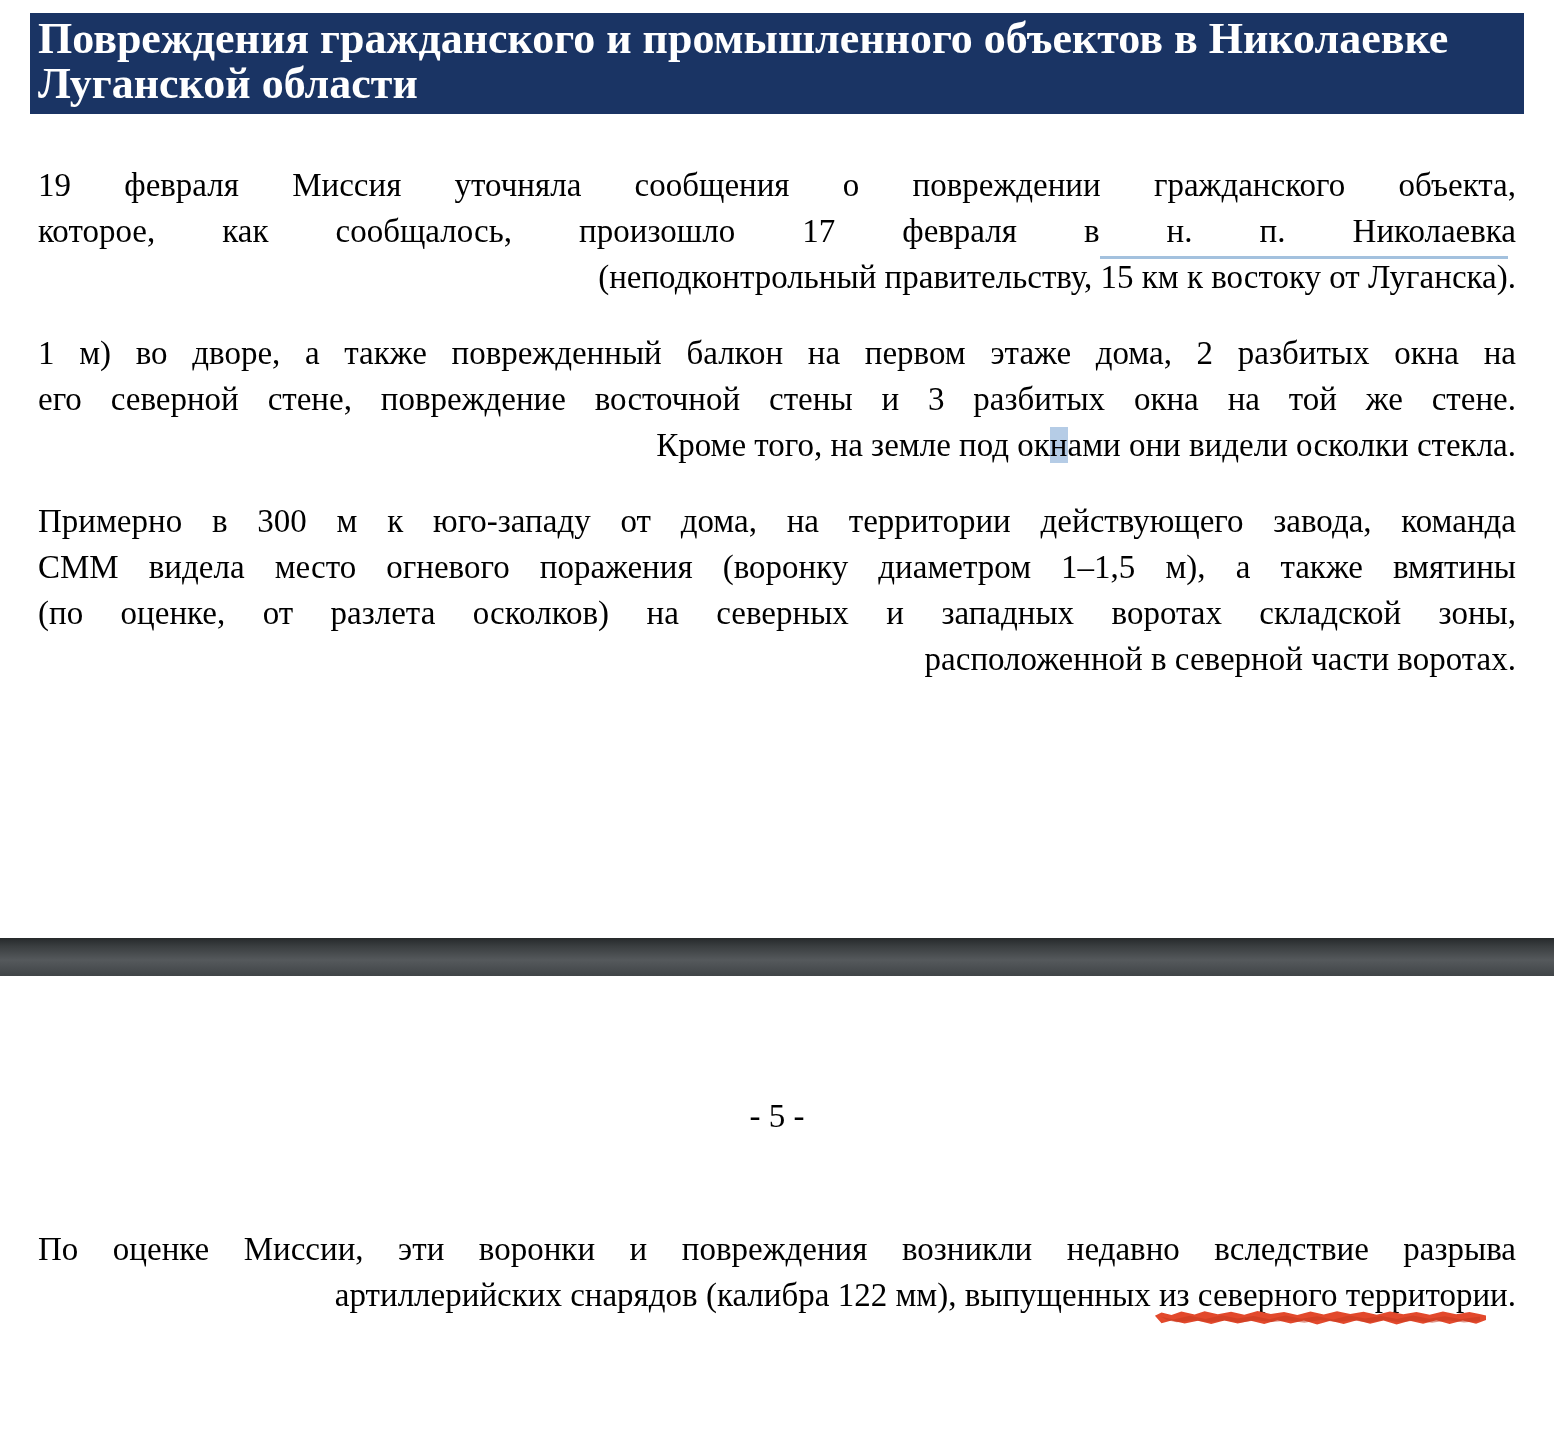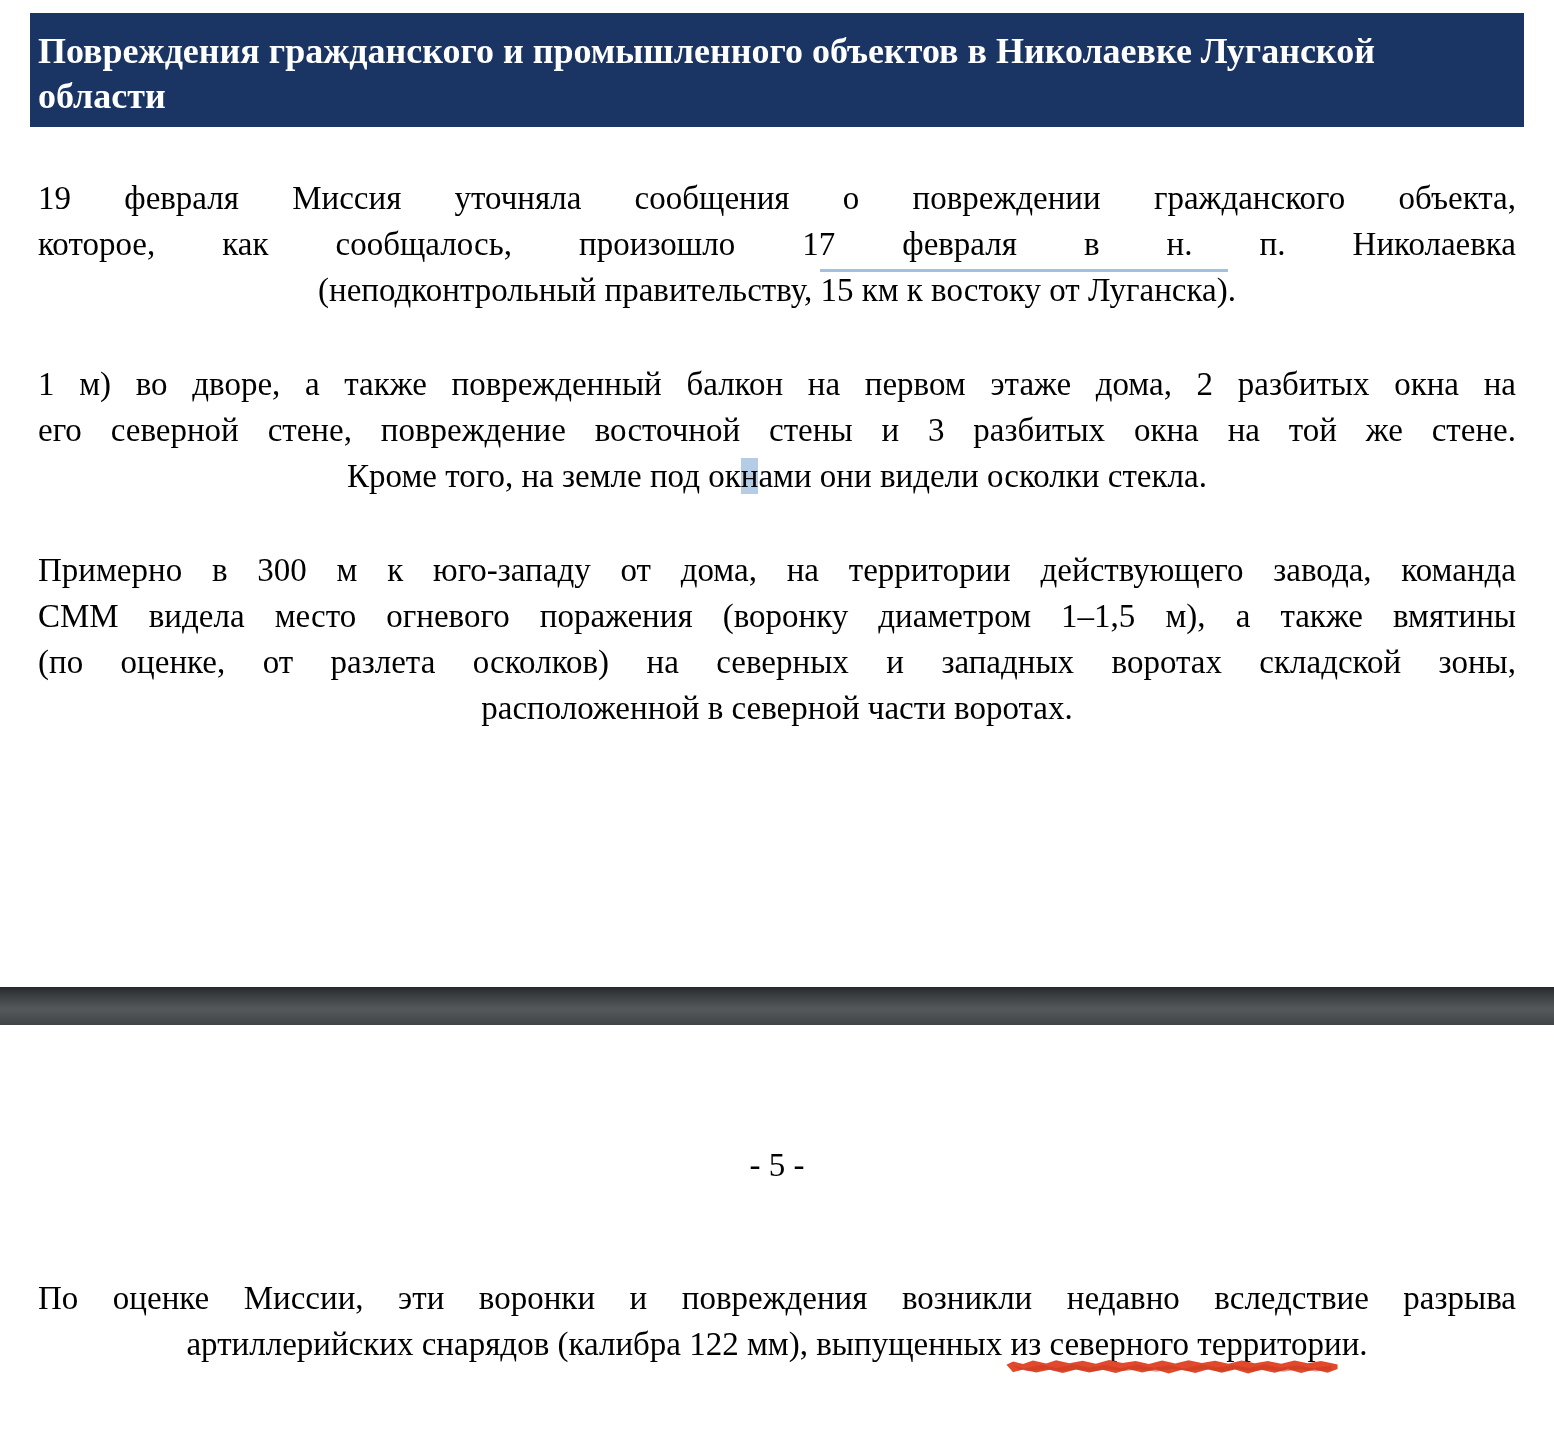"Повреждения гражданского и промышленного" .doc-header { font-size: 36px -> 44px; padding: 16px 12px 8px 8px -> 3px 12px 8px 8px }
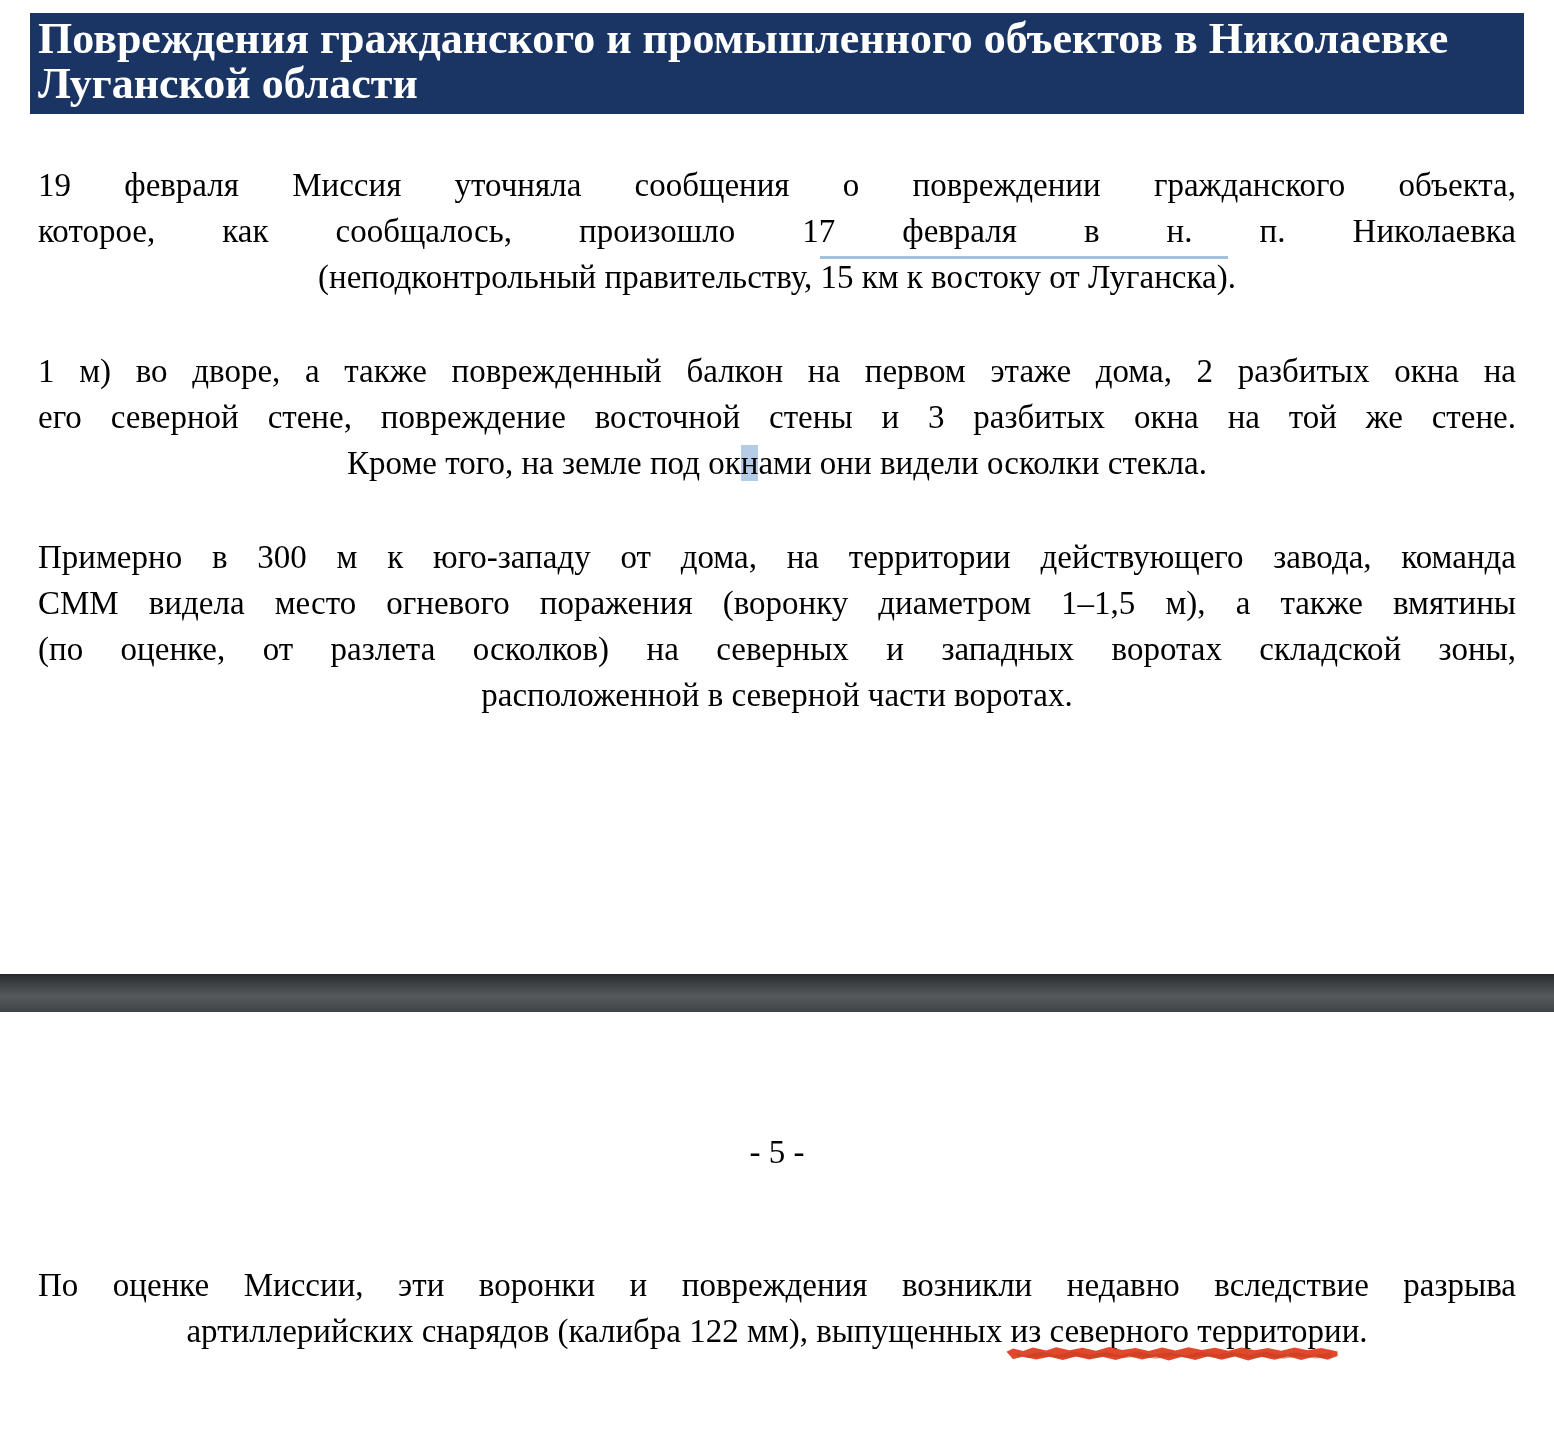"19 февраля Миссия уточняла сообщения" .para { margin: 48px 0 -> 30px 0 }
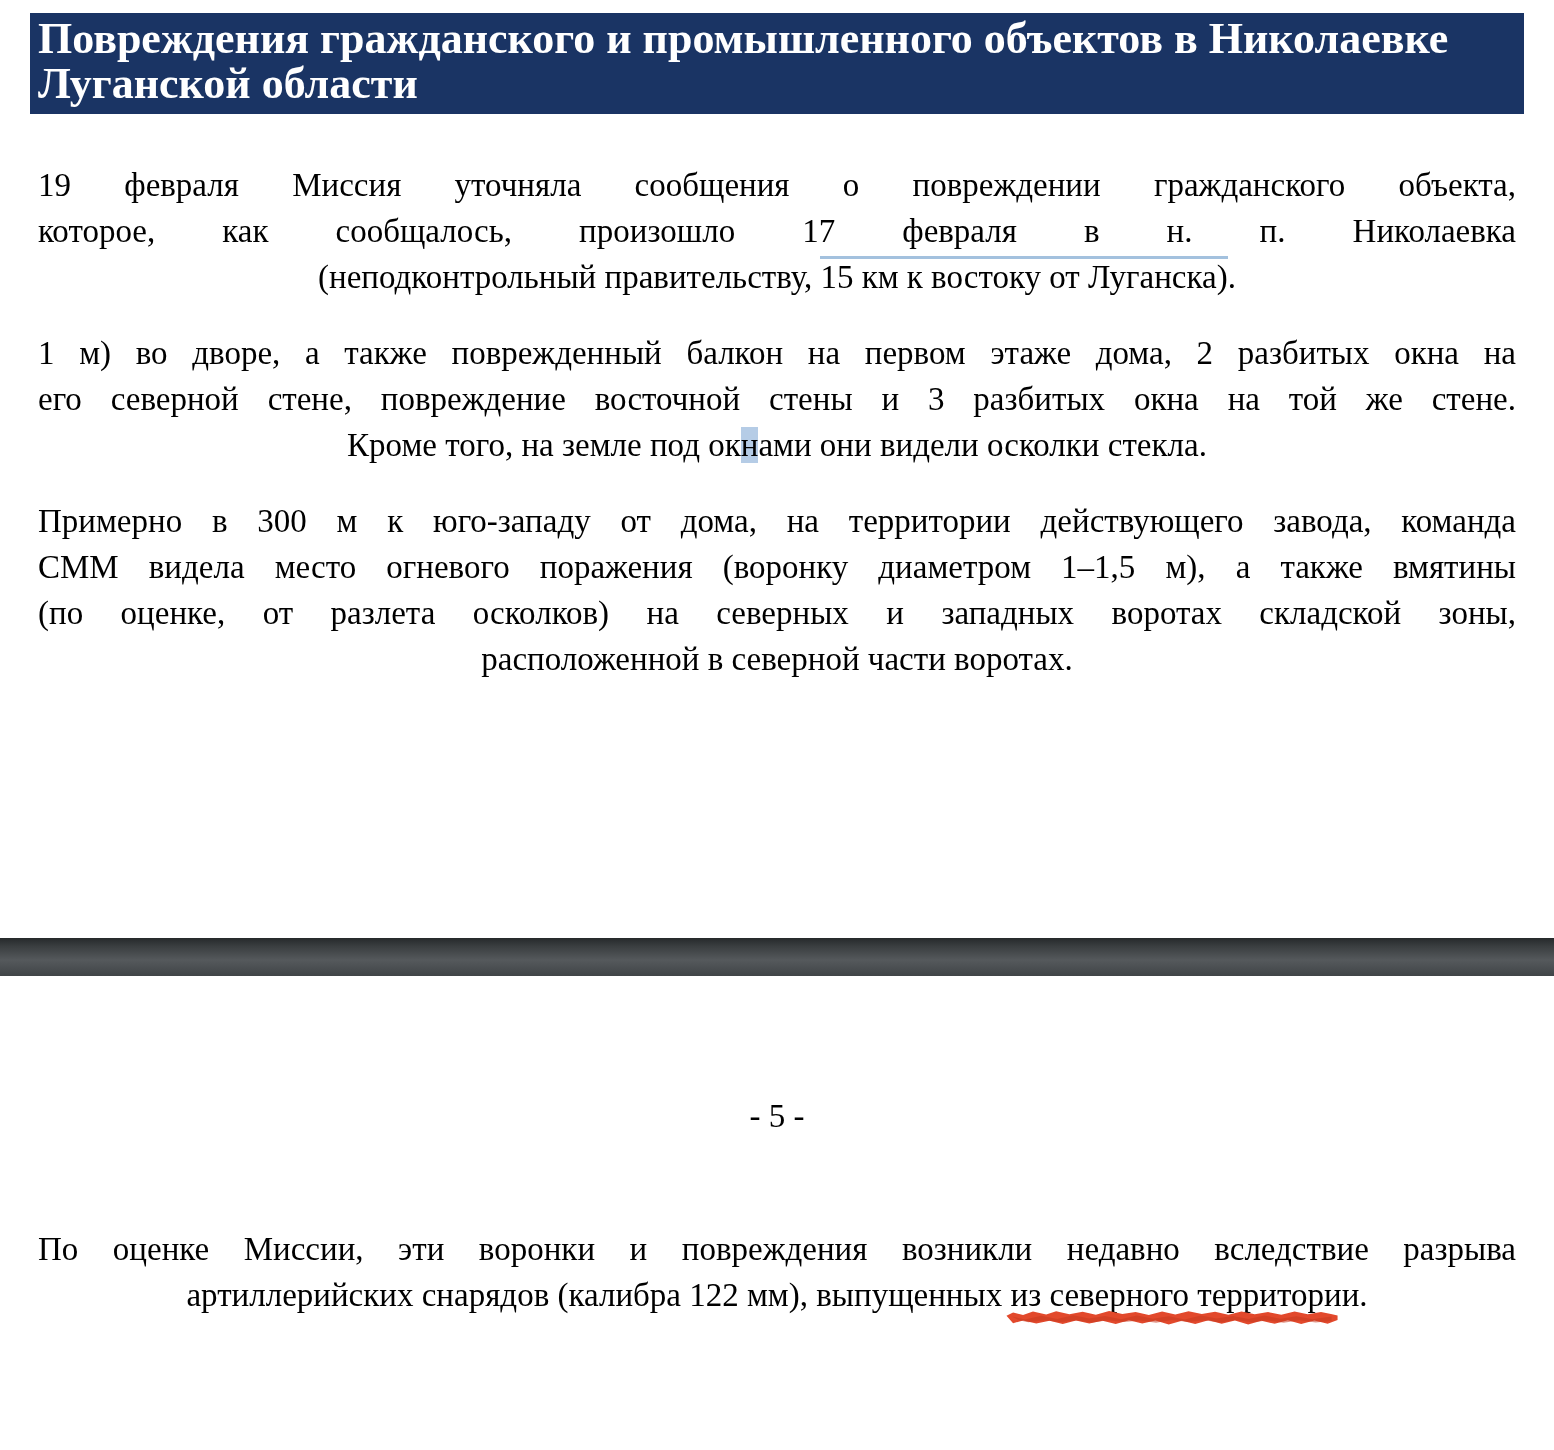"(неподконтрольный правительству, 15 км к" .line { text-align: center -> right }
